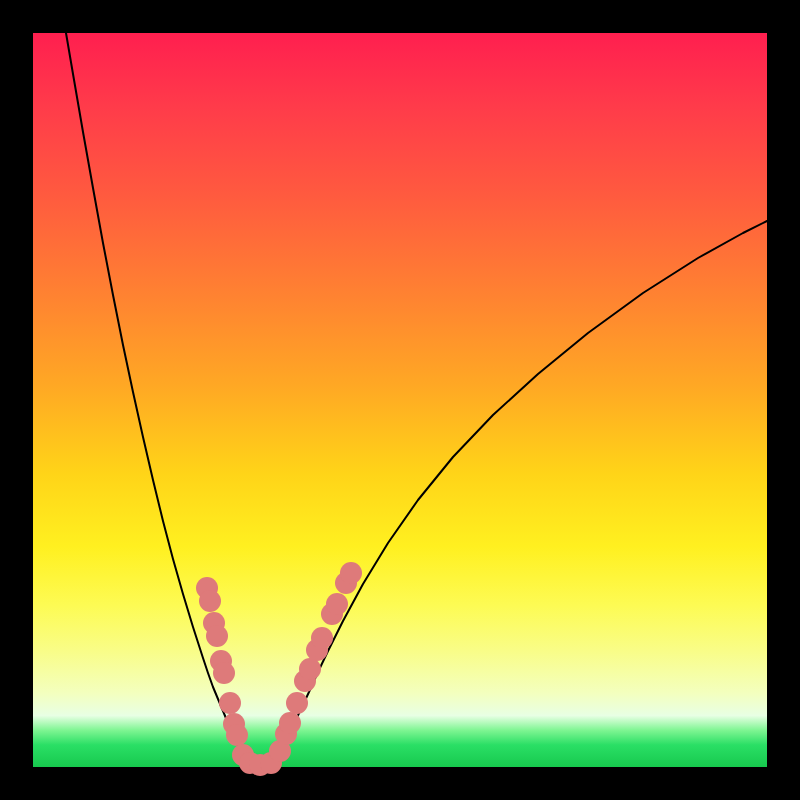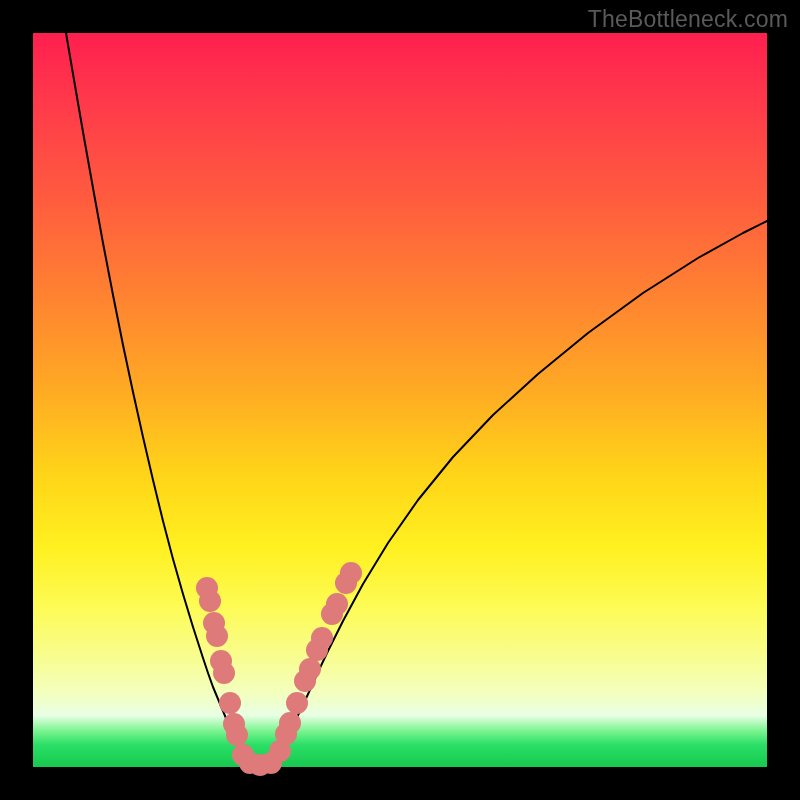"TheBottleneck.com" div.watermark { html: <div>TheBottleneck.com</div> -> none }
